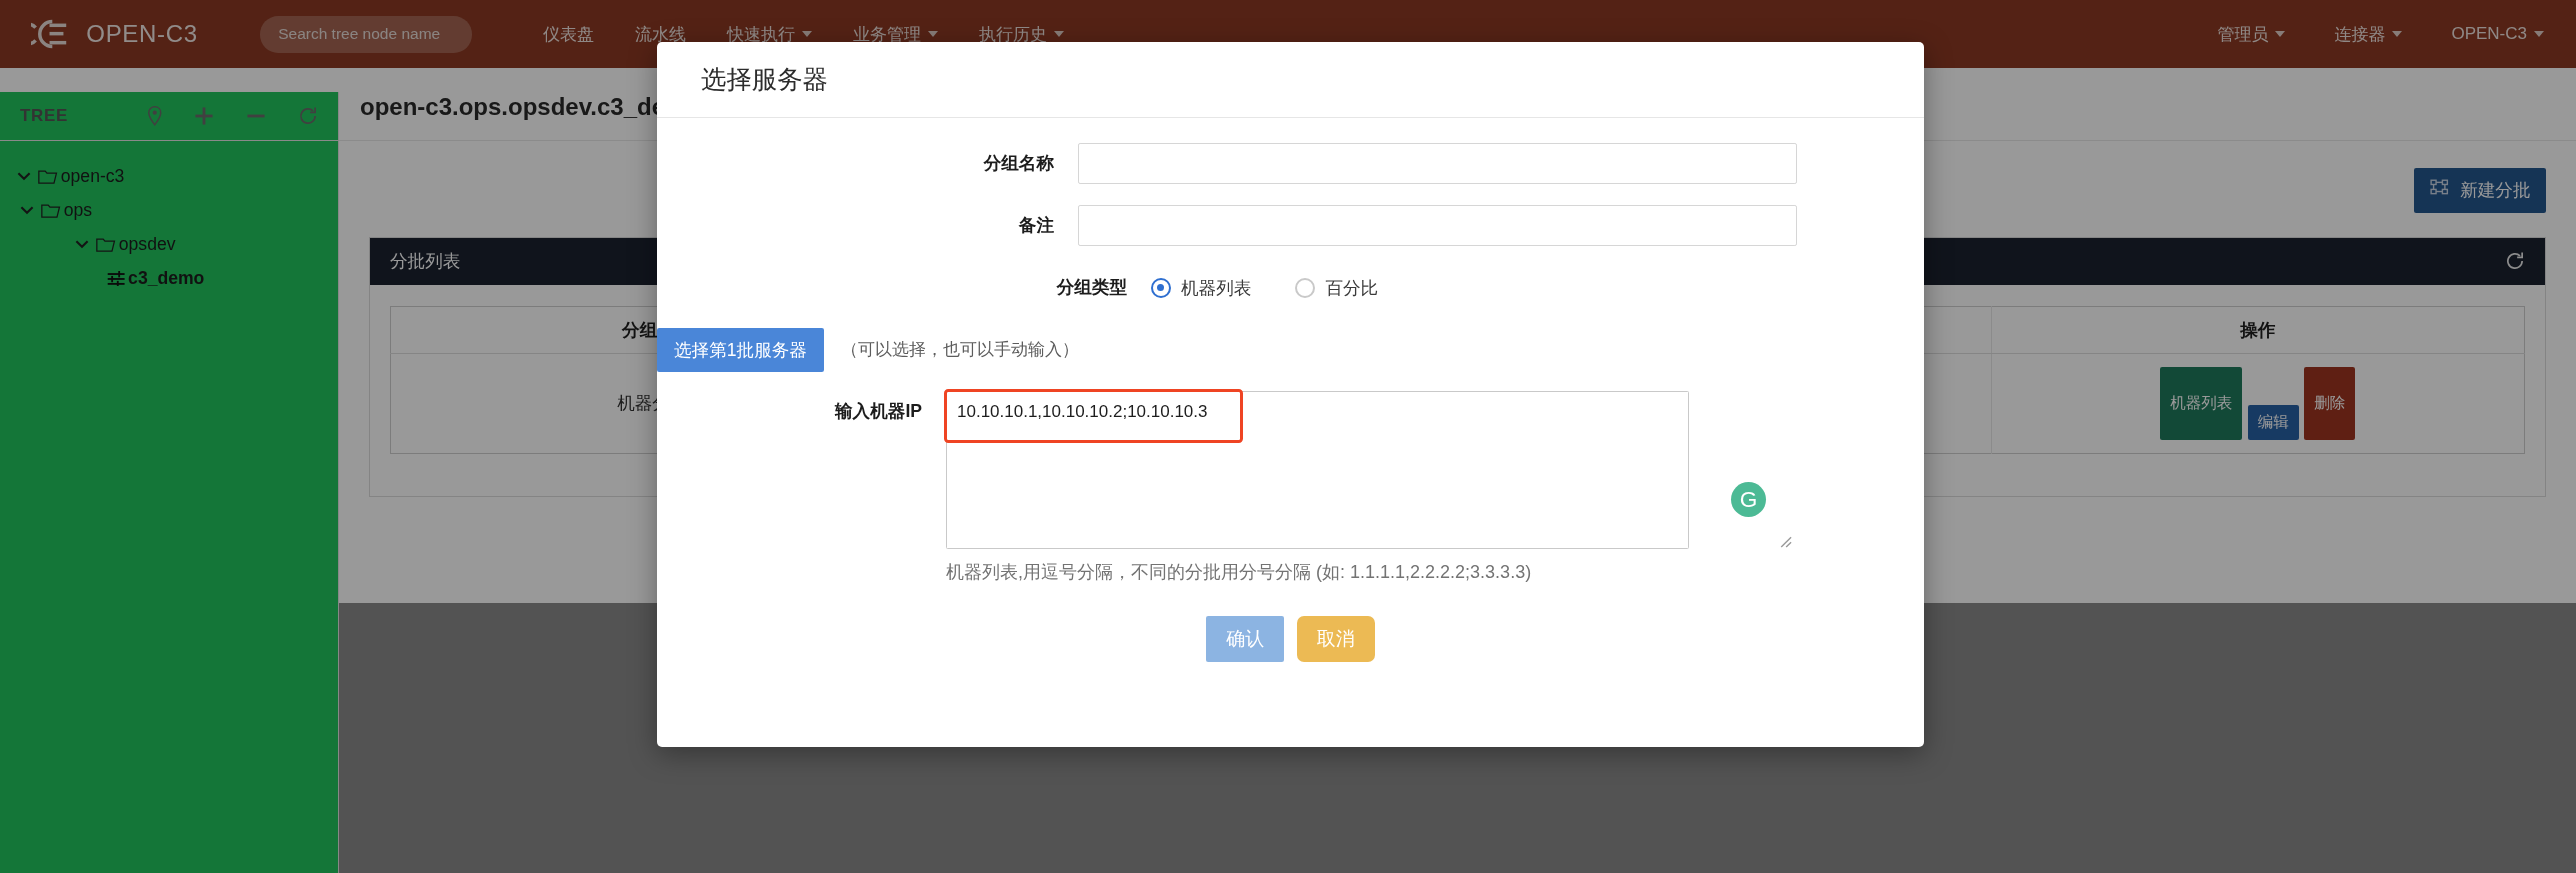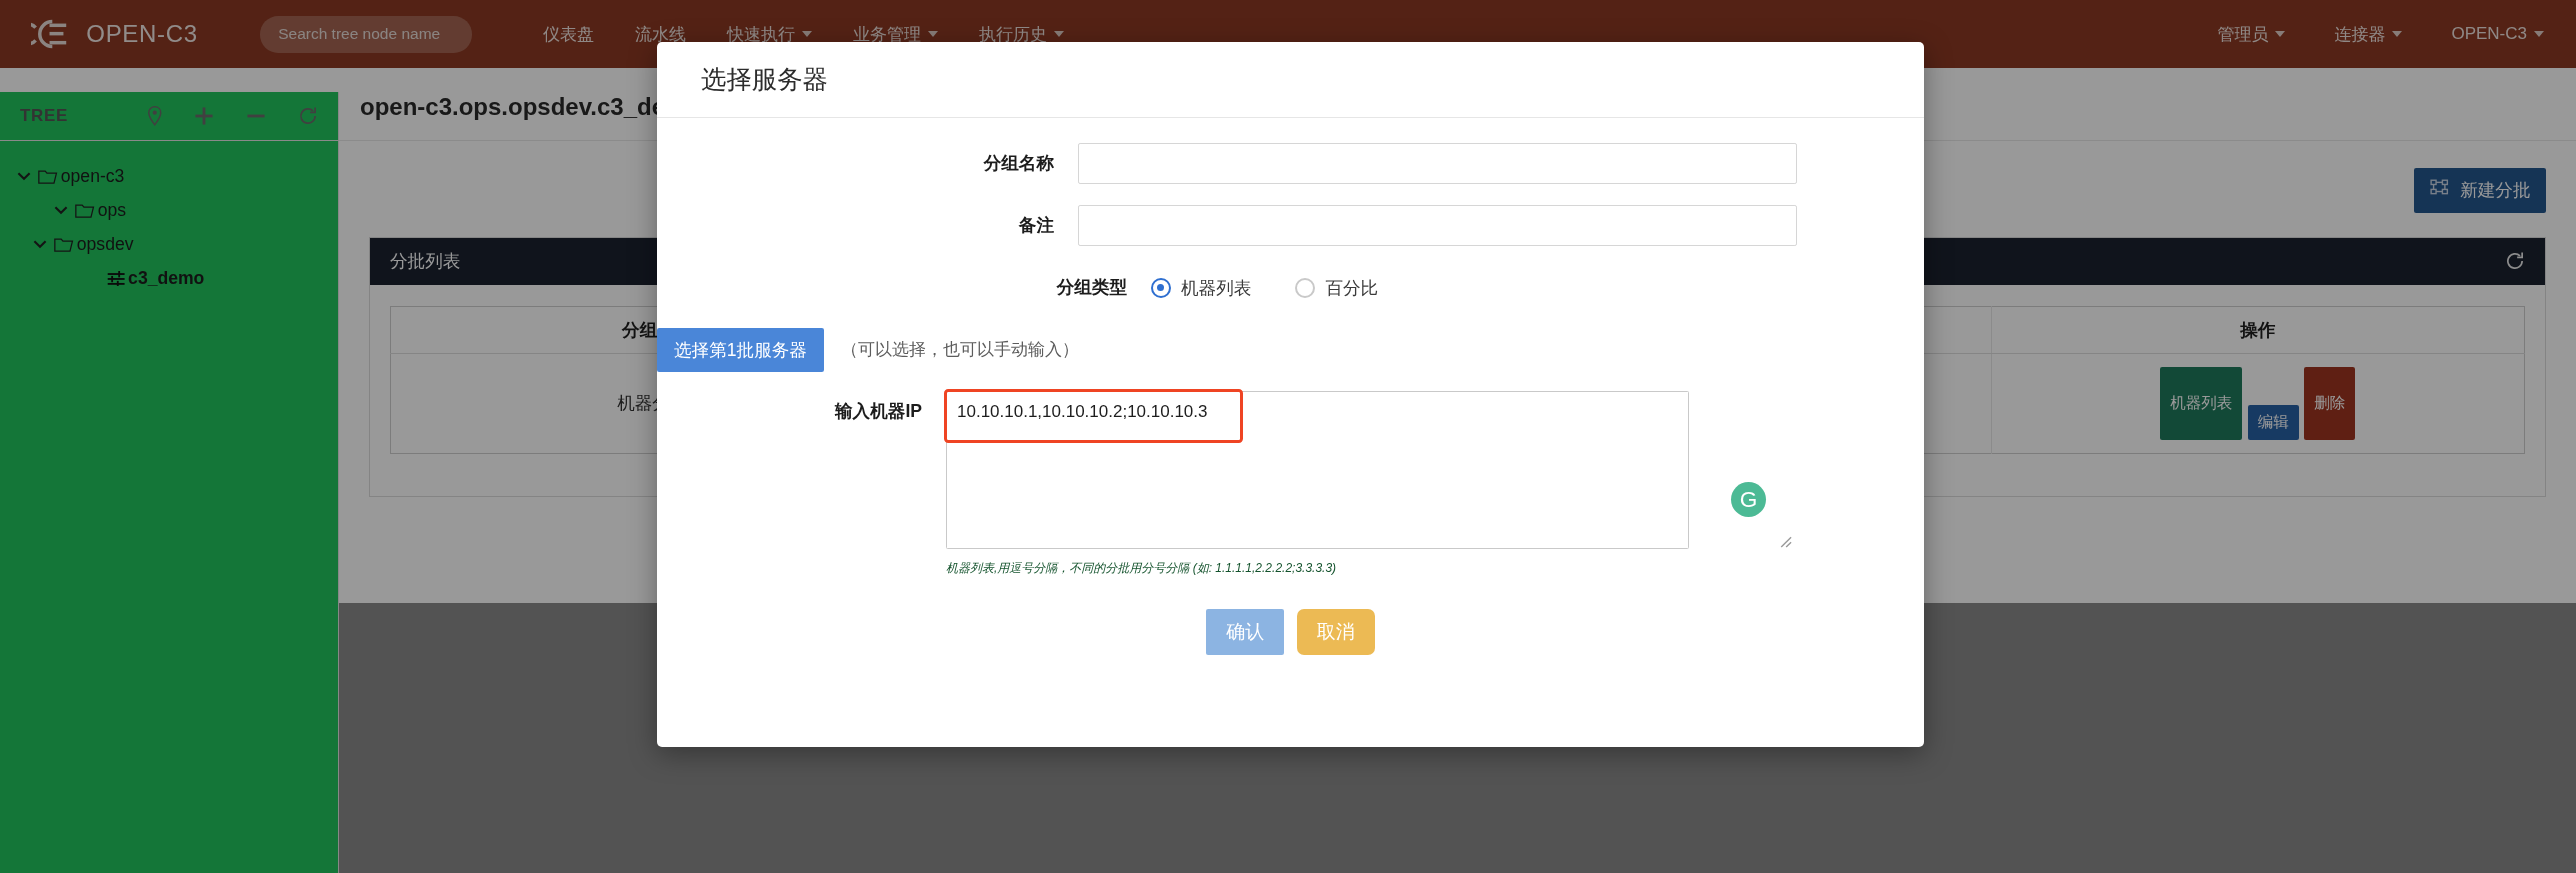"ops" div.tree-node { padding-left: 54px -> 20px }
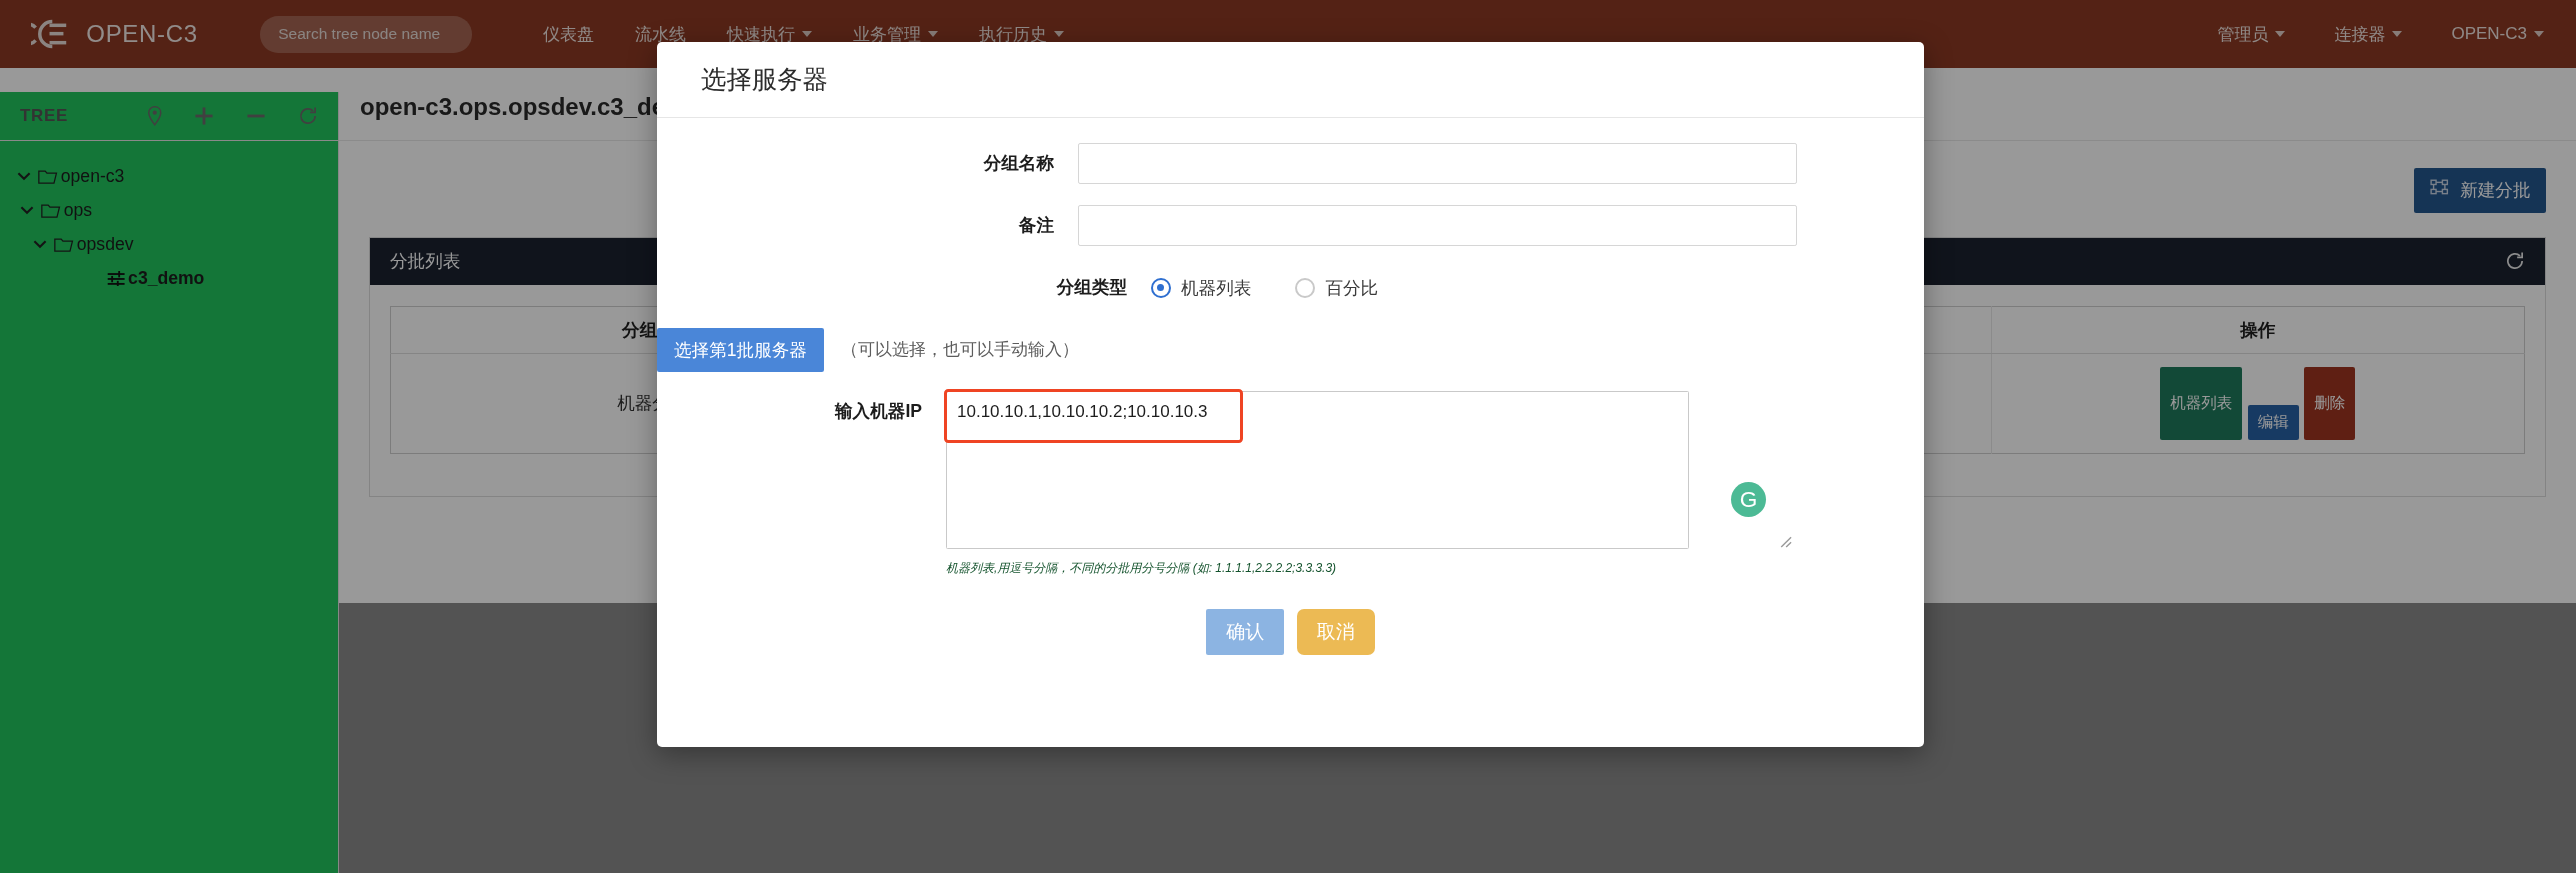"opsdev" div.tree-node { padding-left: 33px -> 75px }
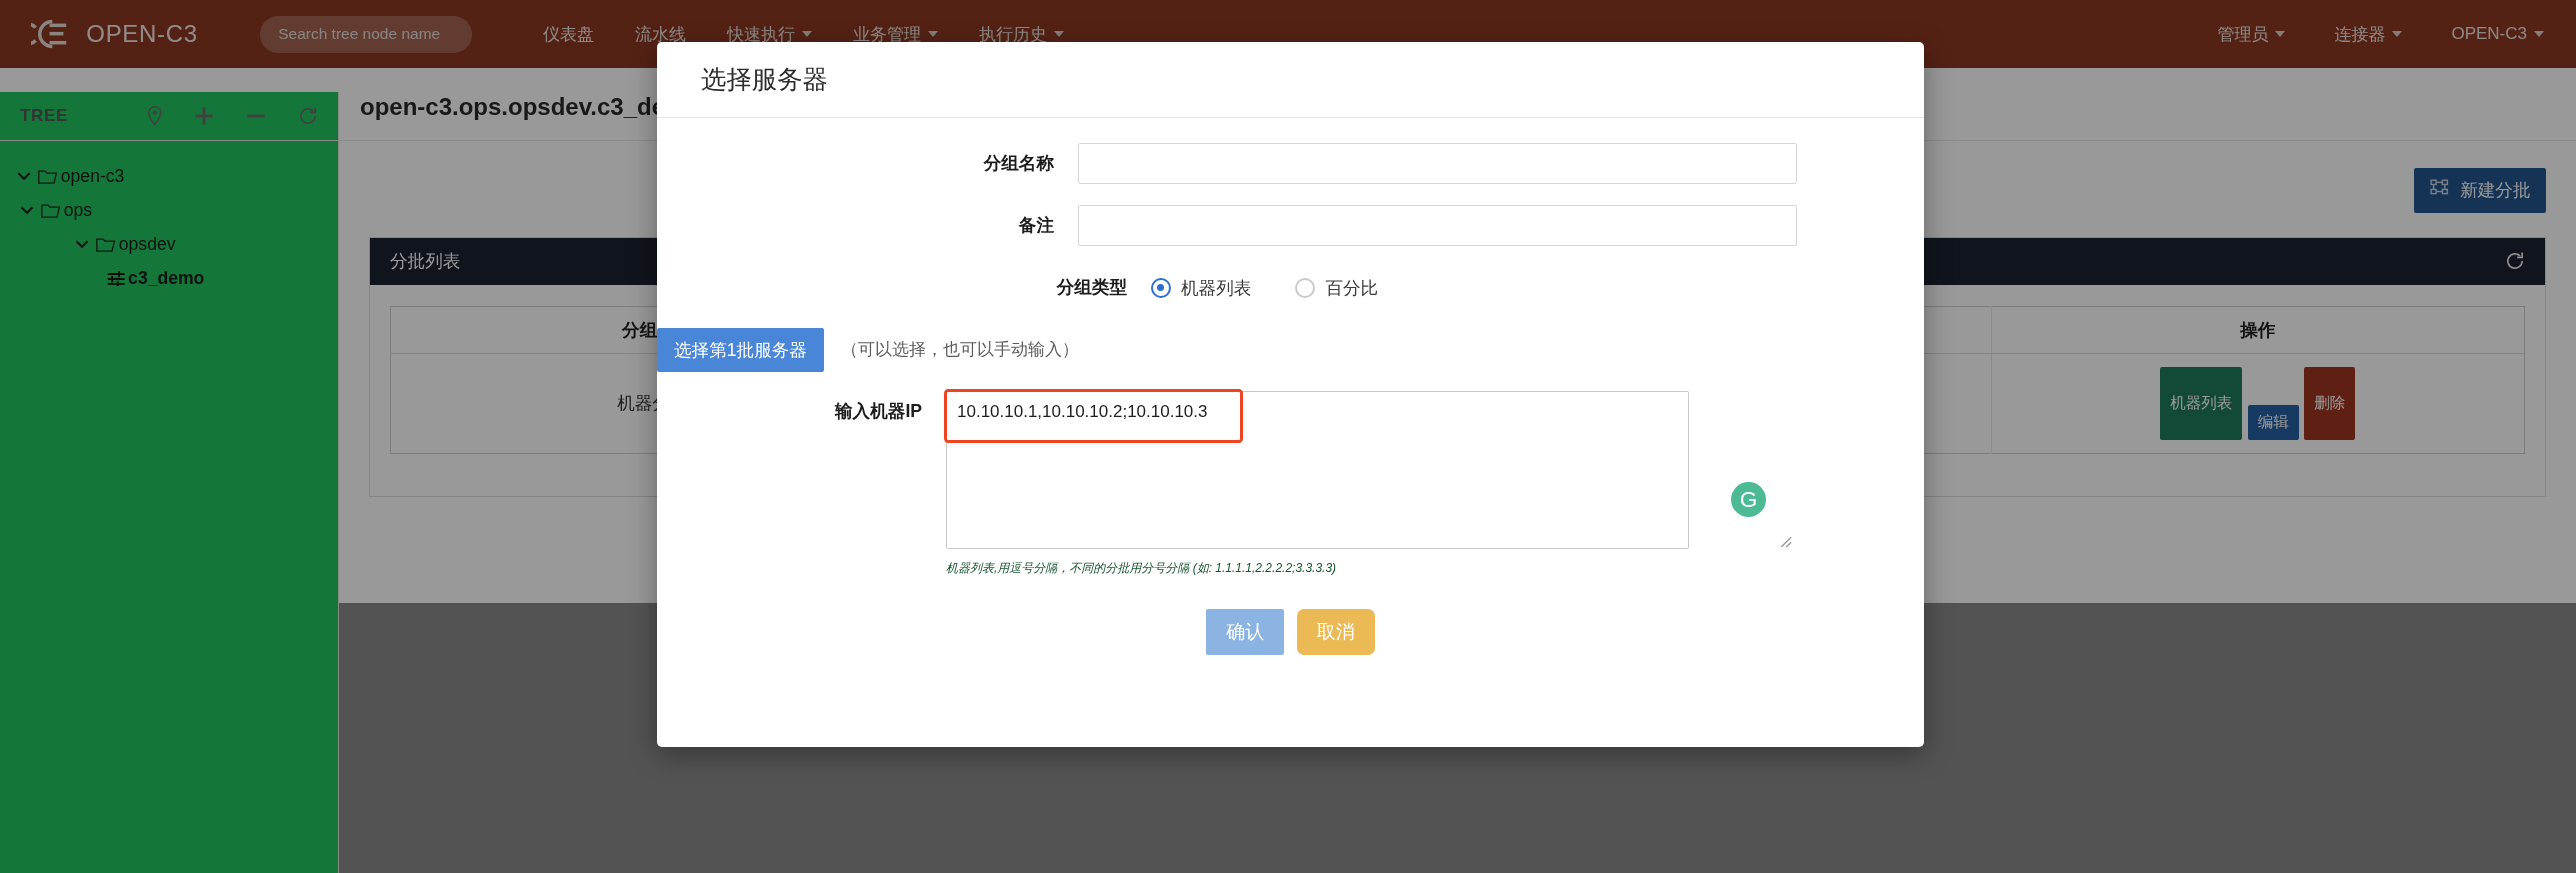"机器列表,用逗号分隔，不同的分批用分号分隔 (如:" .ta-hint { color: #14532d -> #737373; font-size: 12px -> 18px; font-style: italic -> none }
